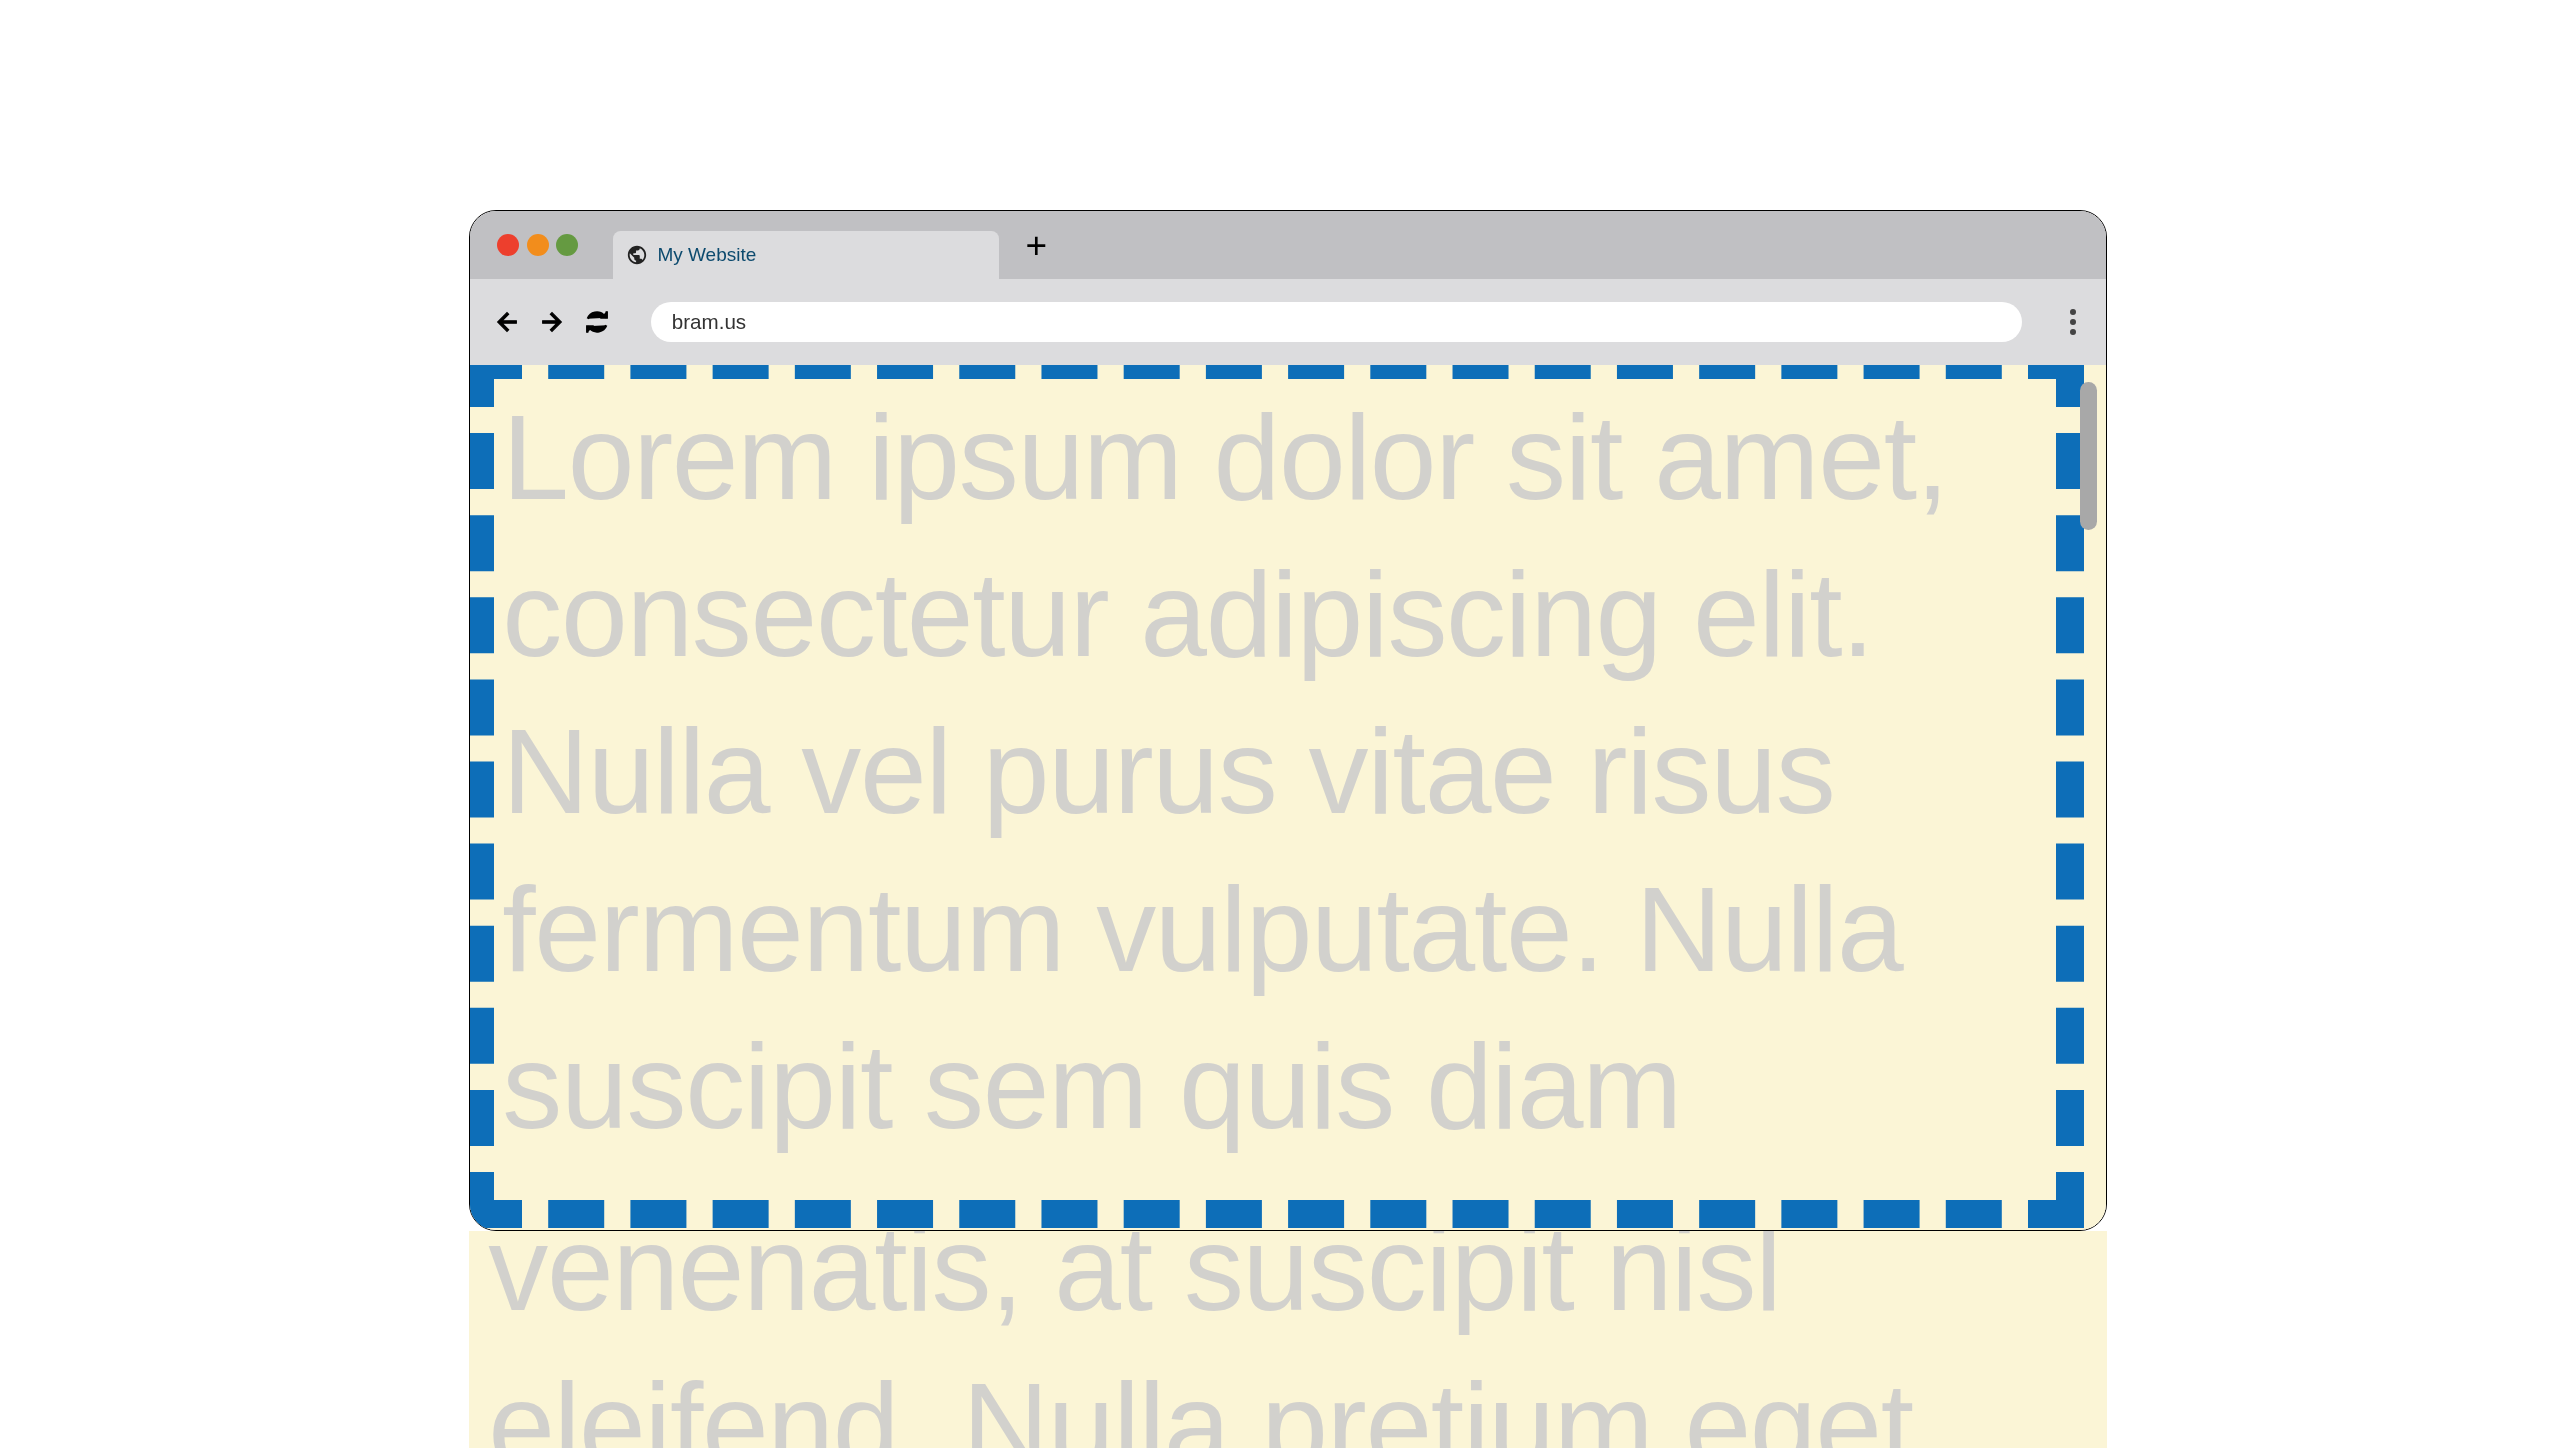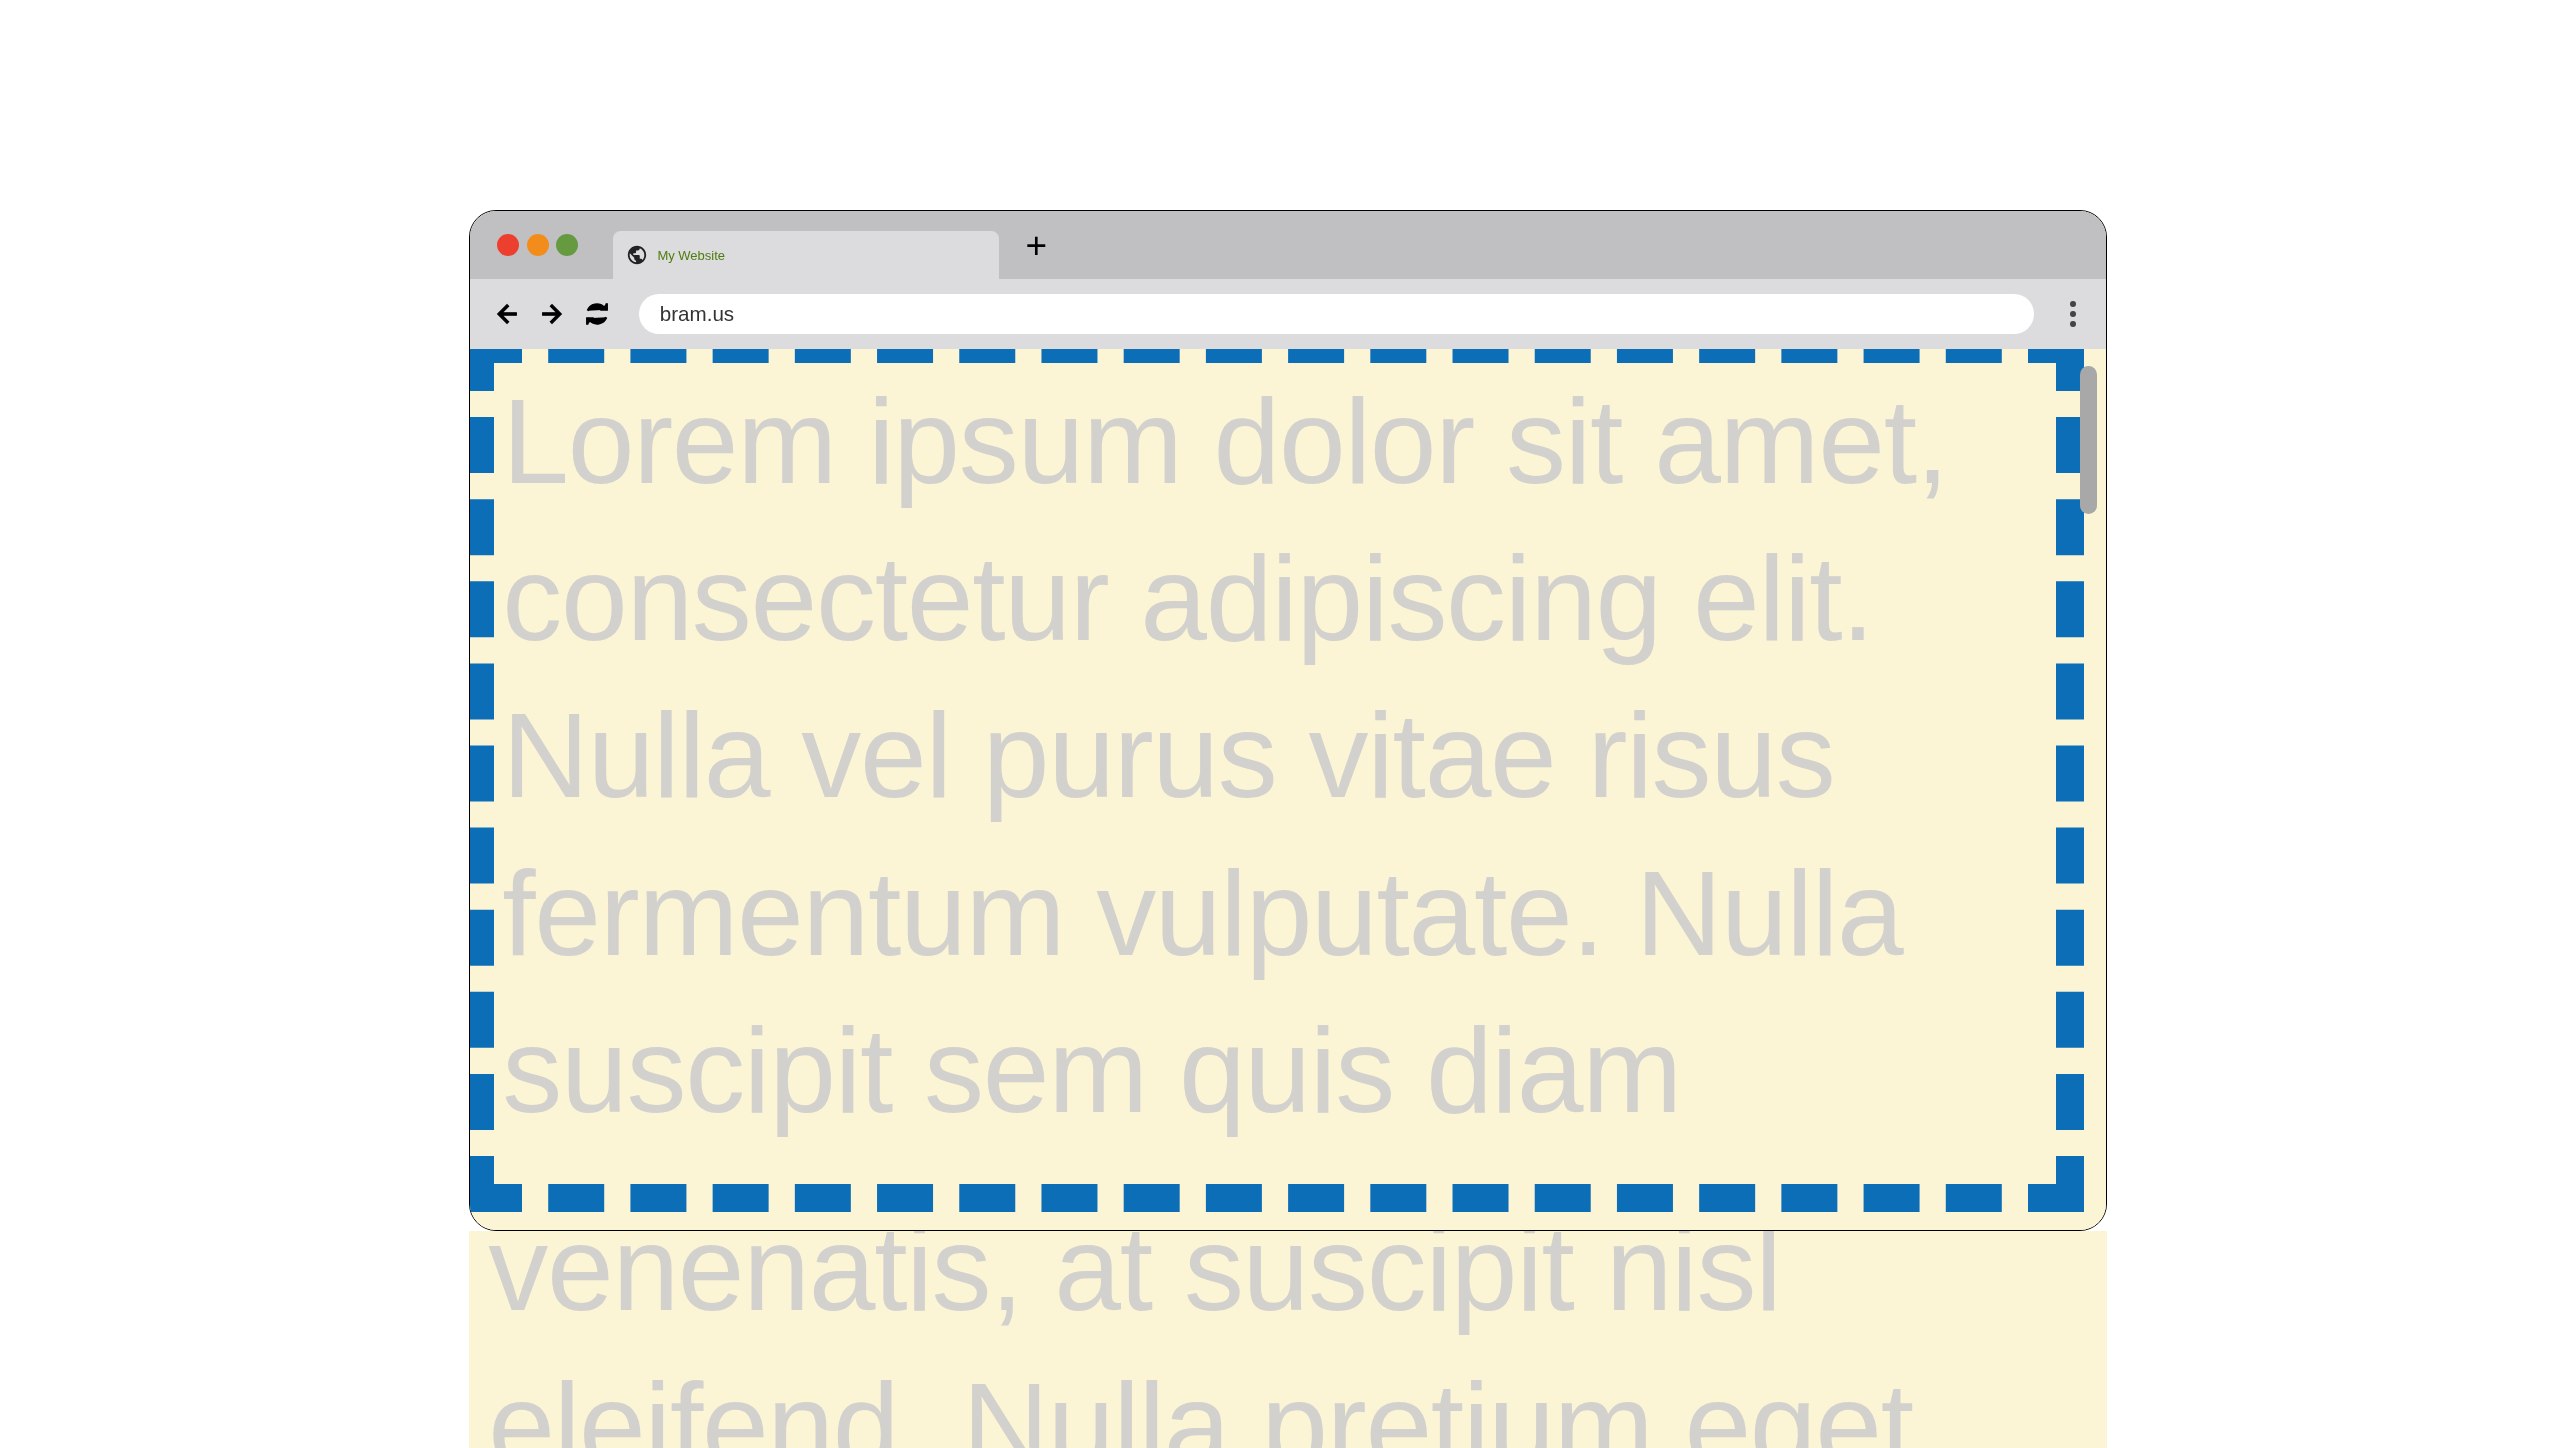"My Website" .tab-title { color: #4d7c0f -> #0c4a6e; font-size: 13px -> 19px }
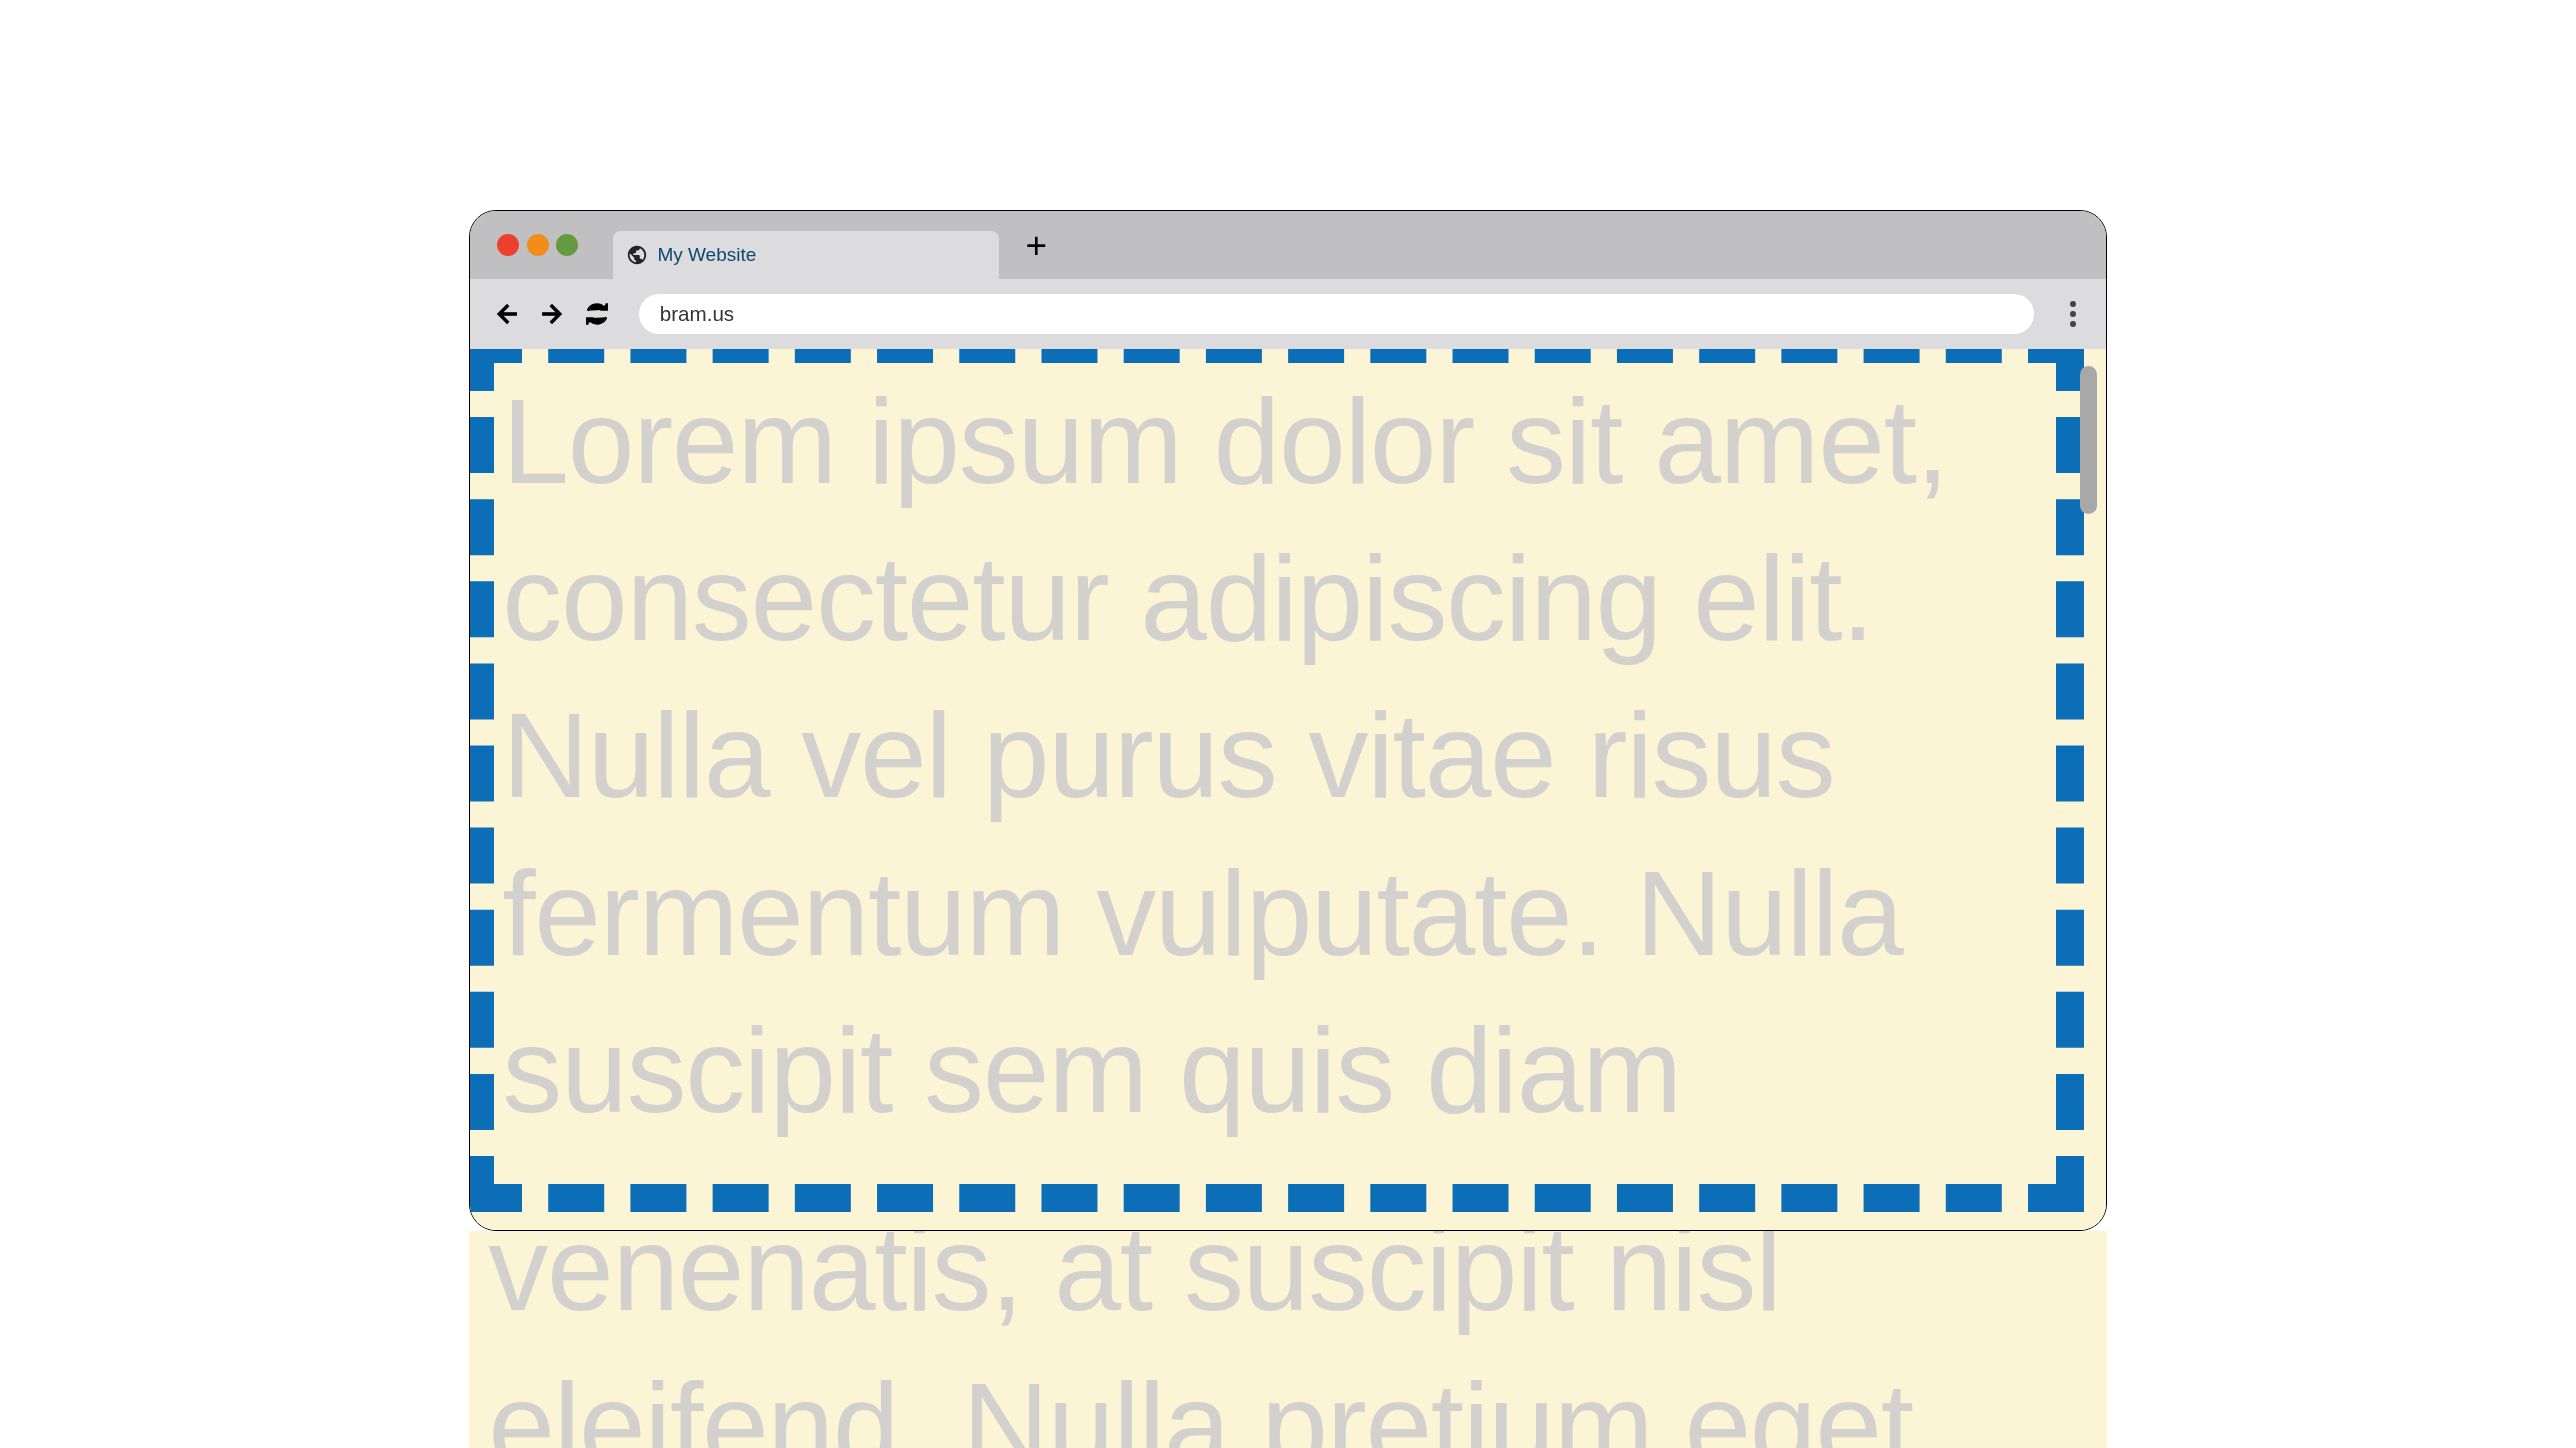"bram.us" .toolbar { gap: 17px -> 29px; height: 70px -> 86px }
